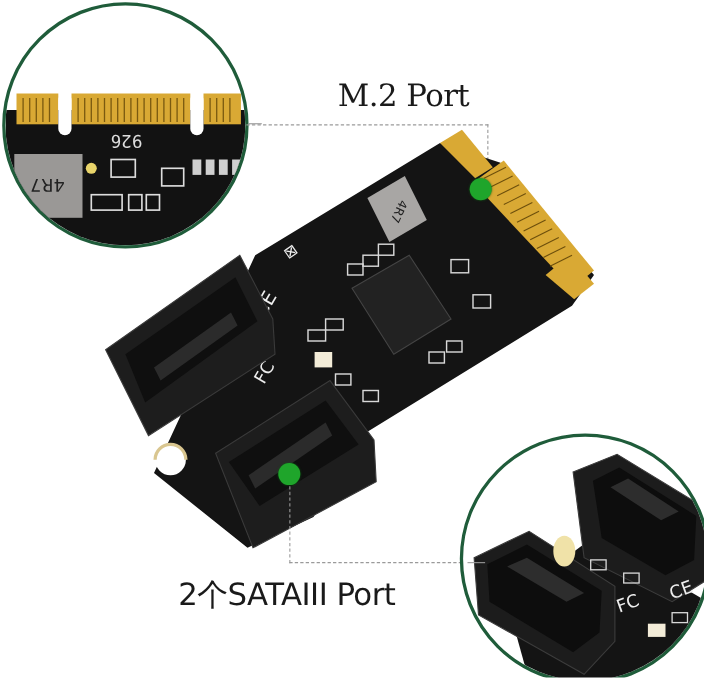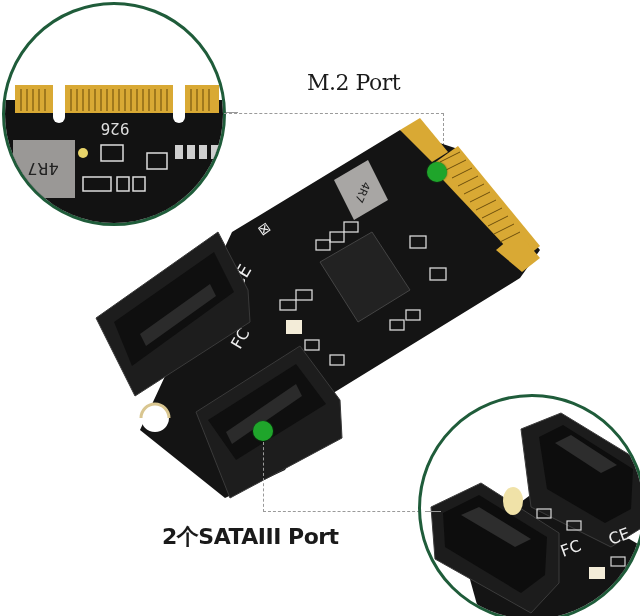"M.2 Port" .label { font-size: 22px -> 28px }
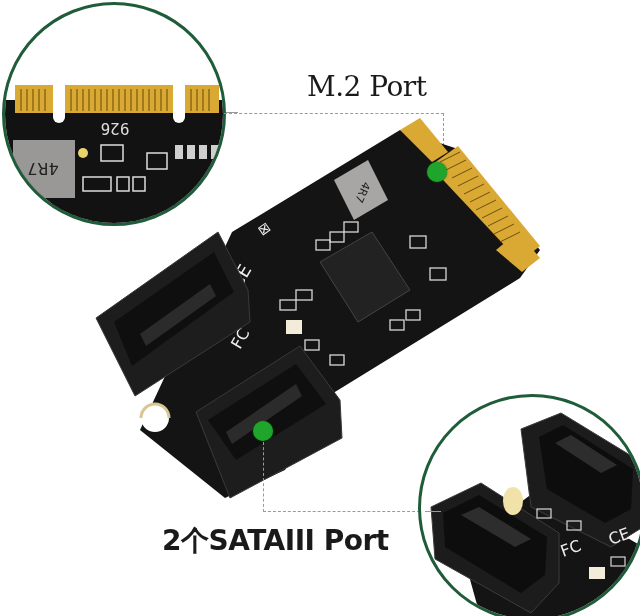"2个SATAIII Port" .label-sata { font-weight: bold -> none }
